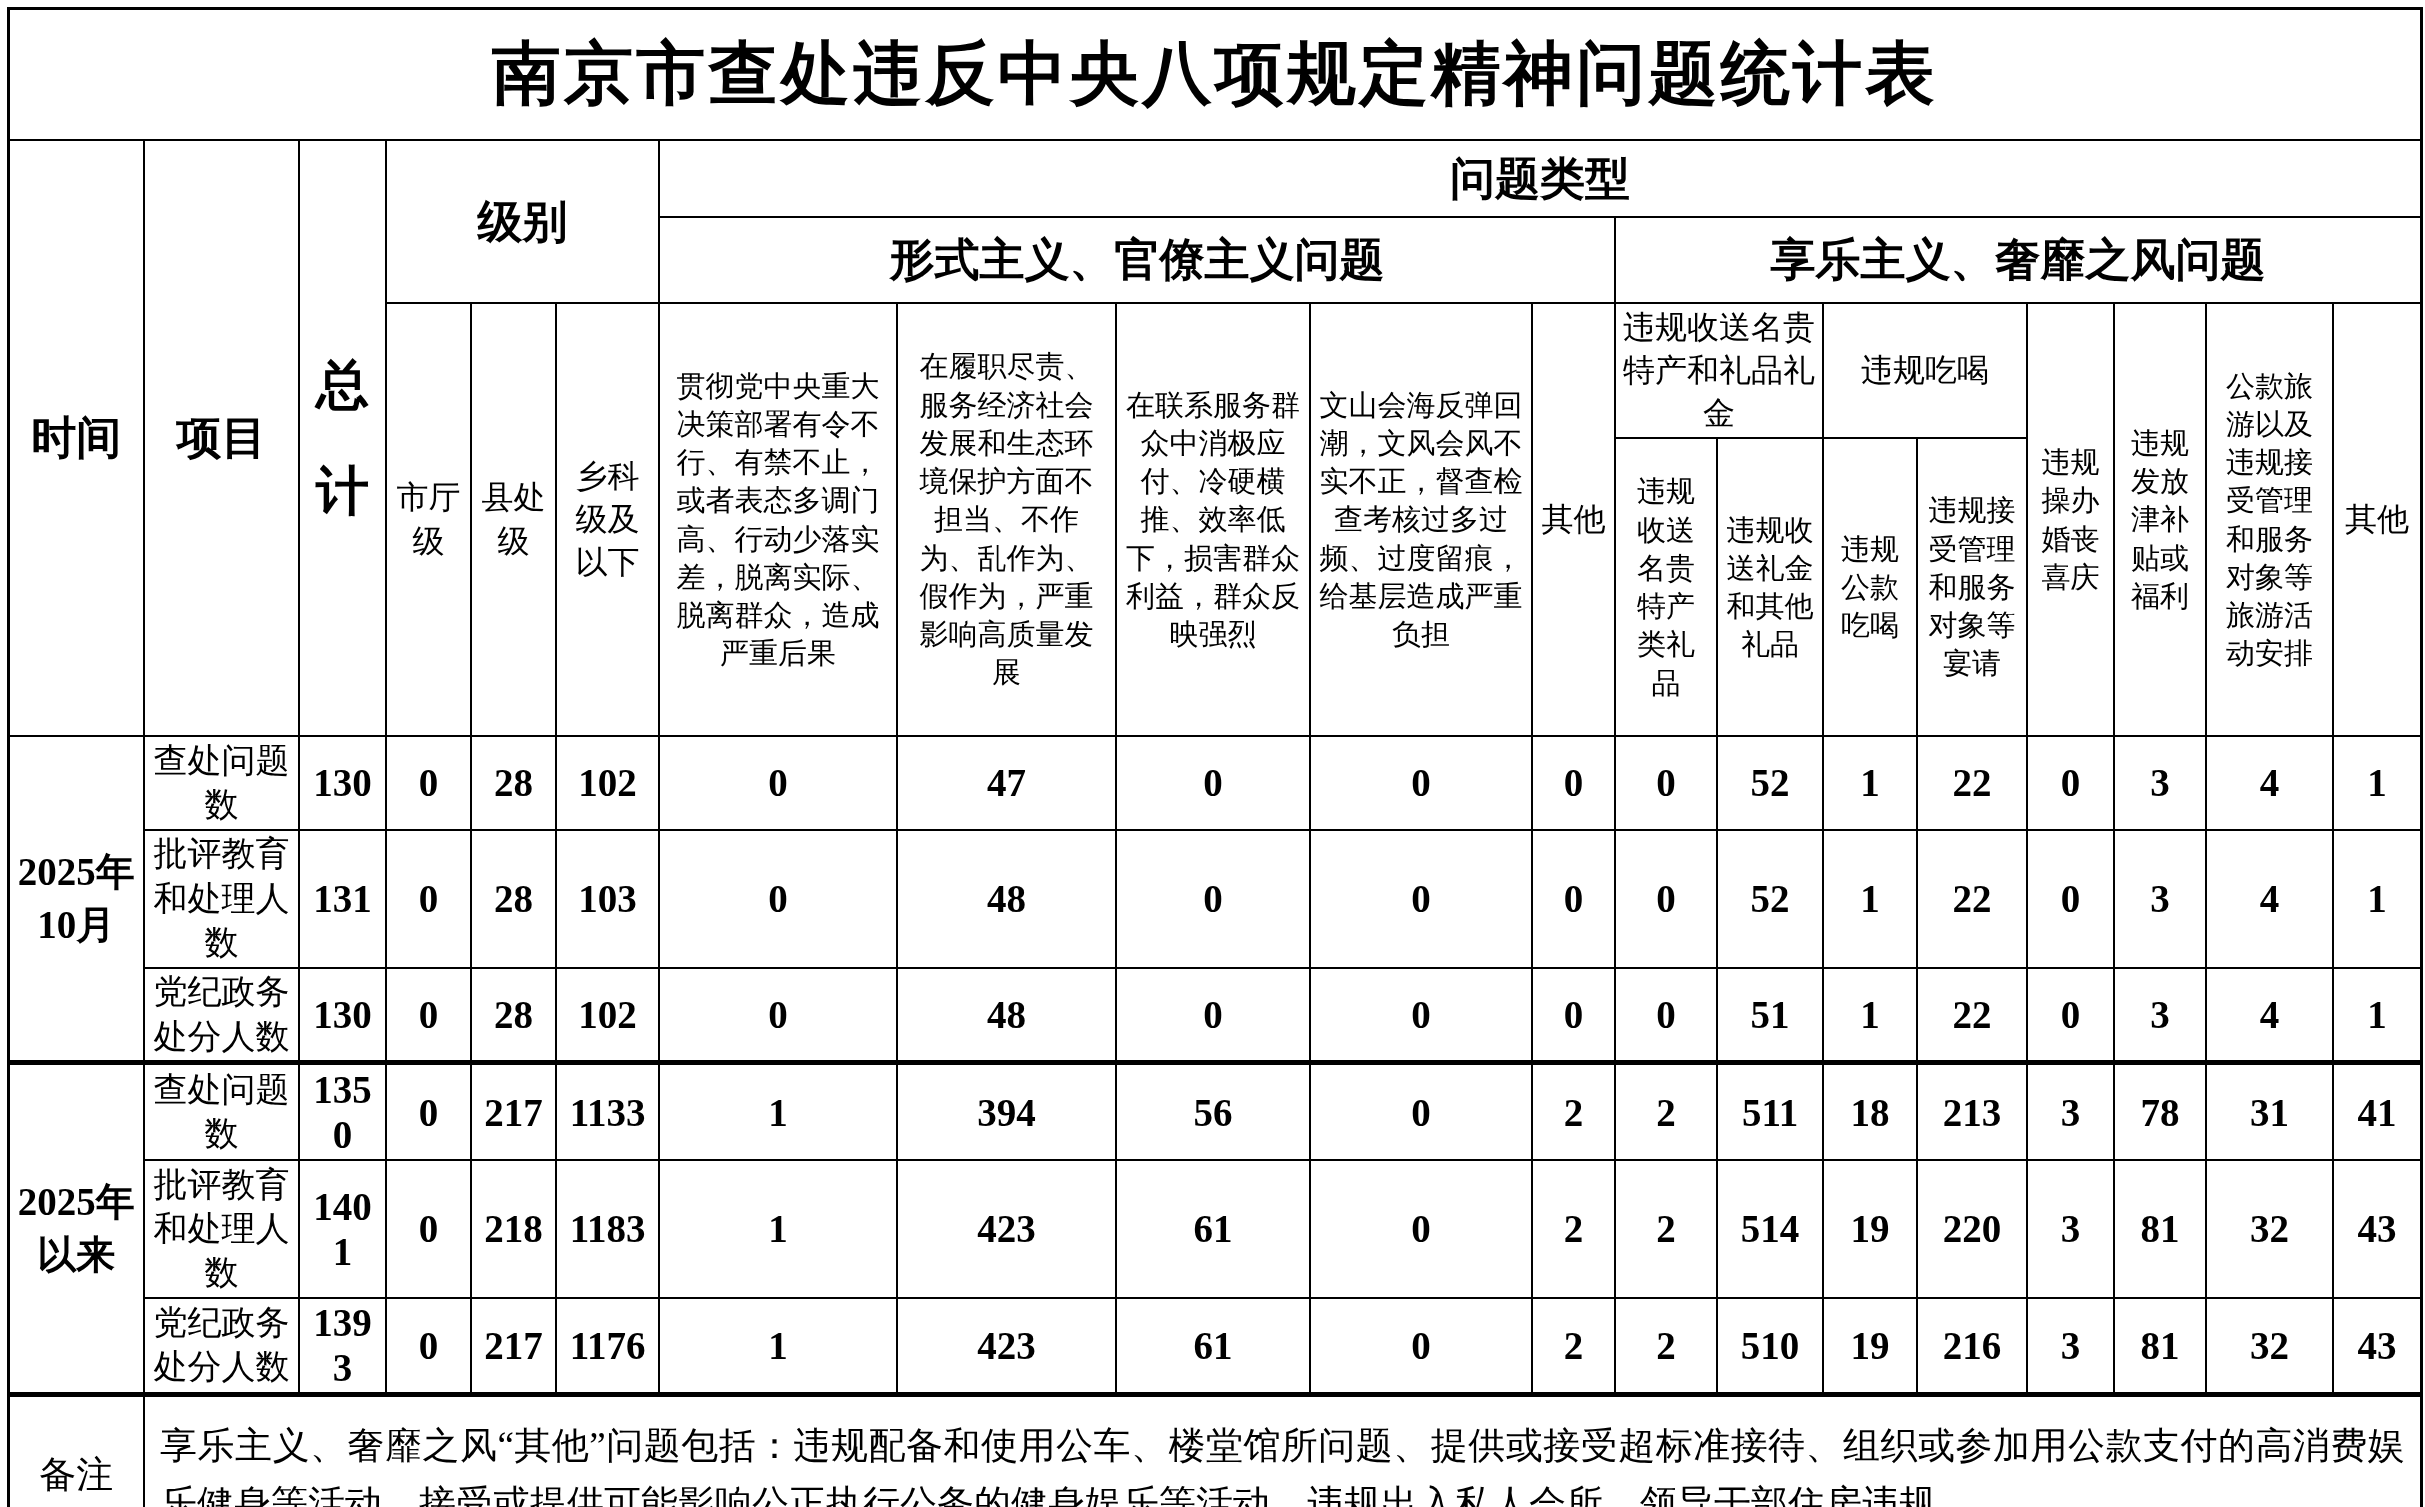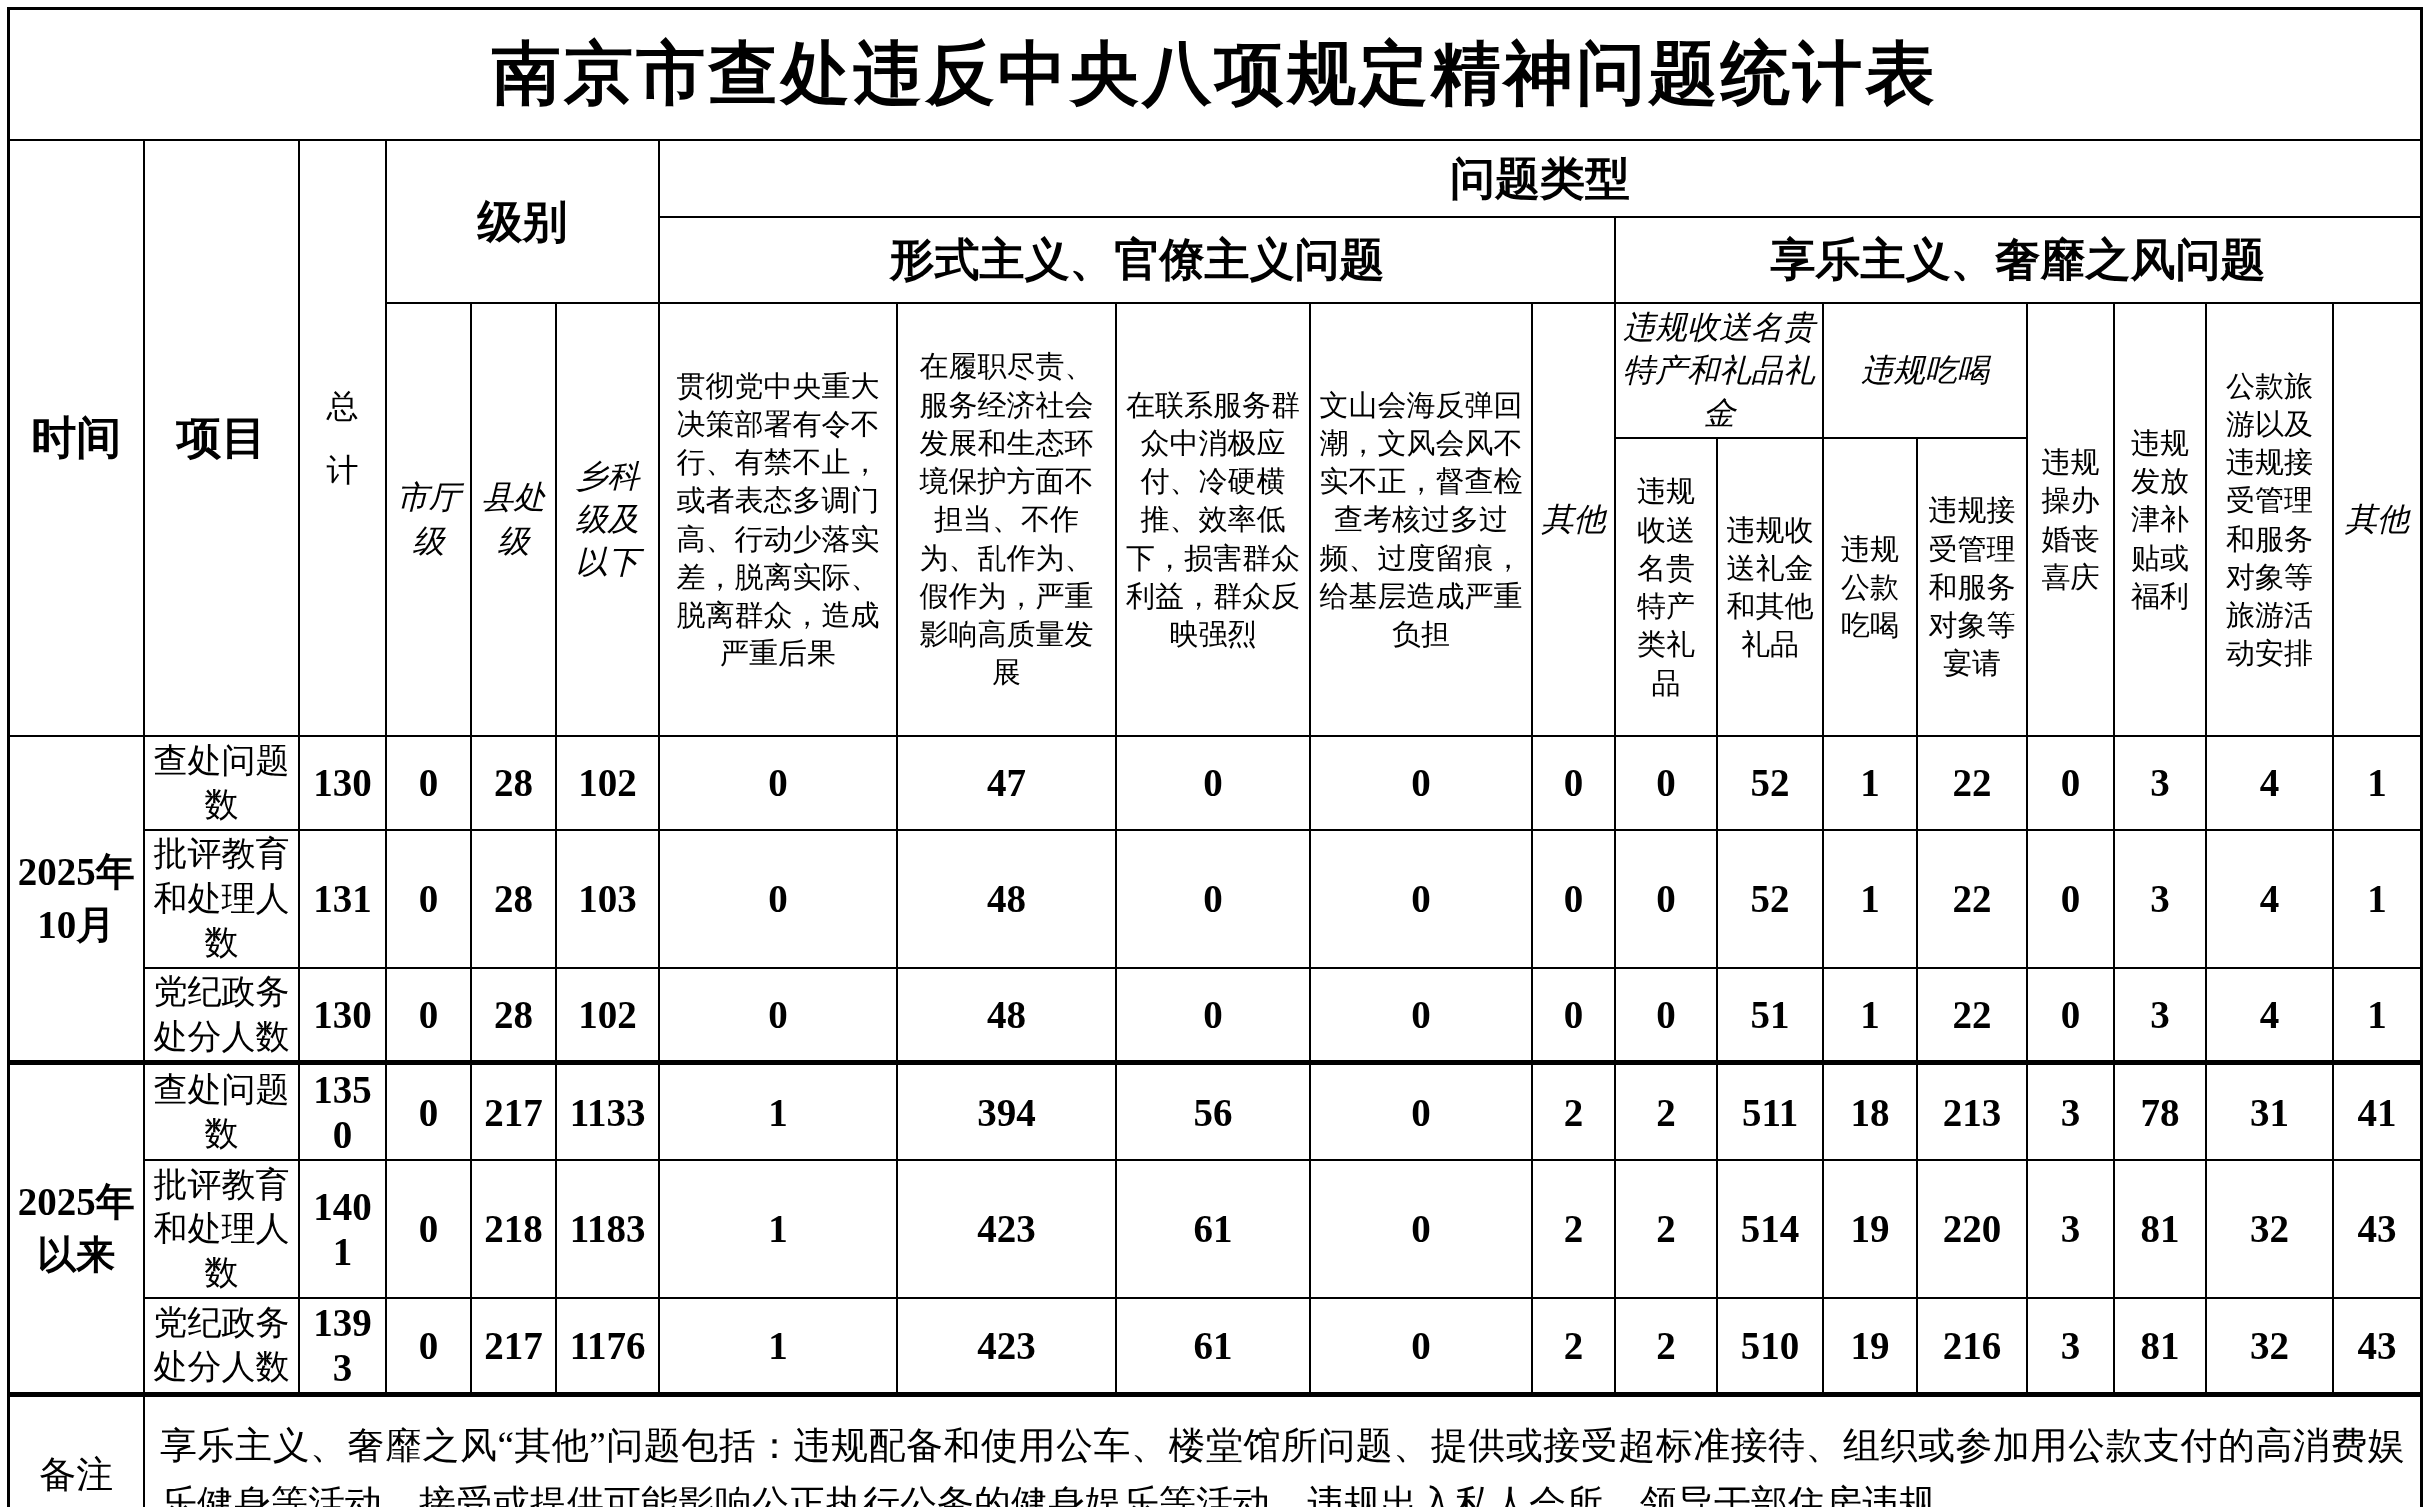"违规收送名贵特产和礼品礼金" .h-mid { font-style: italic -> none }
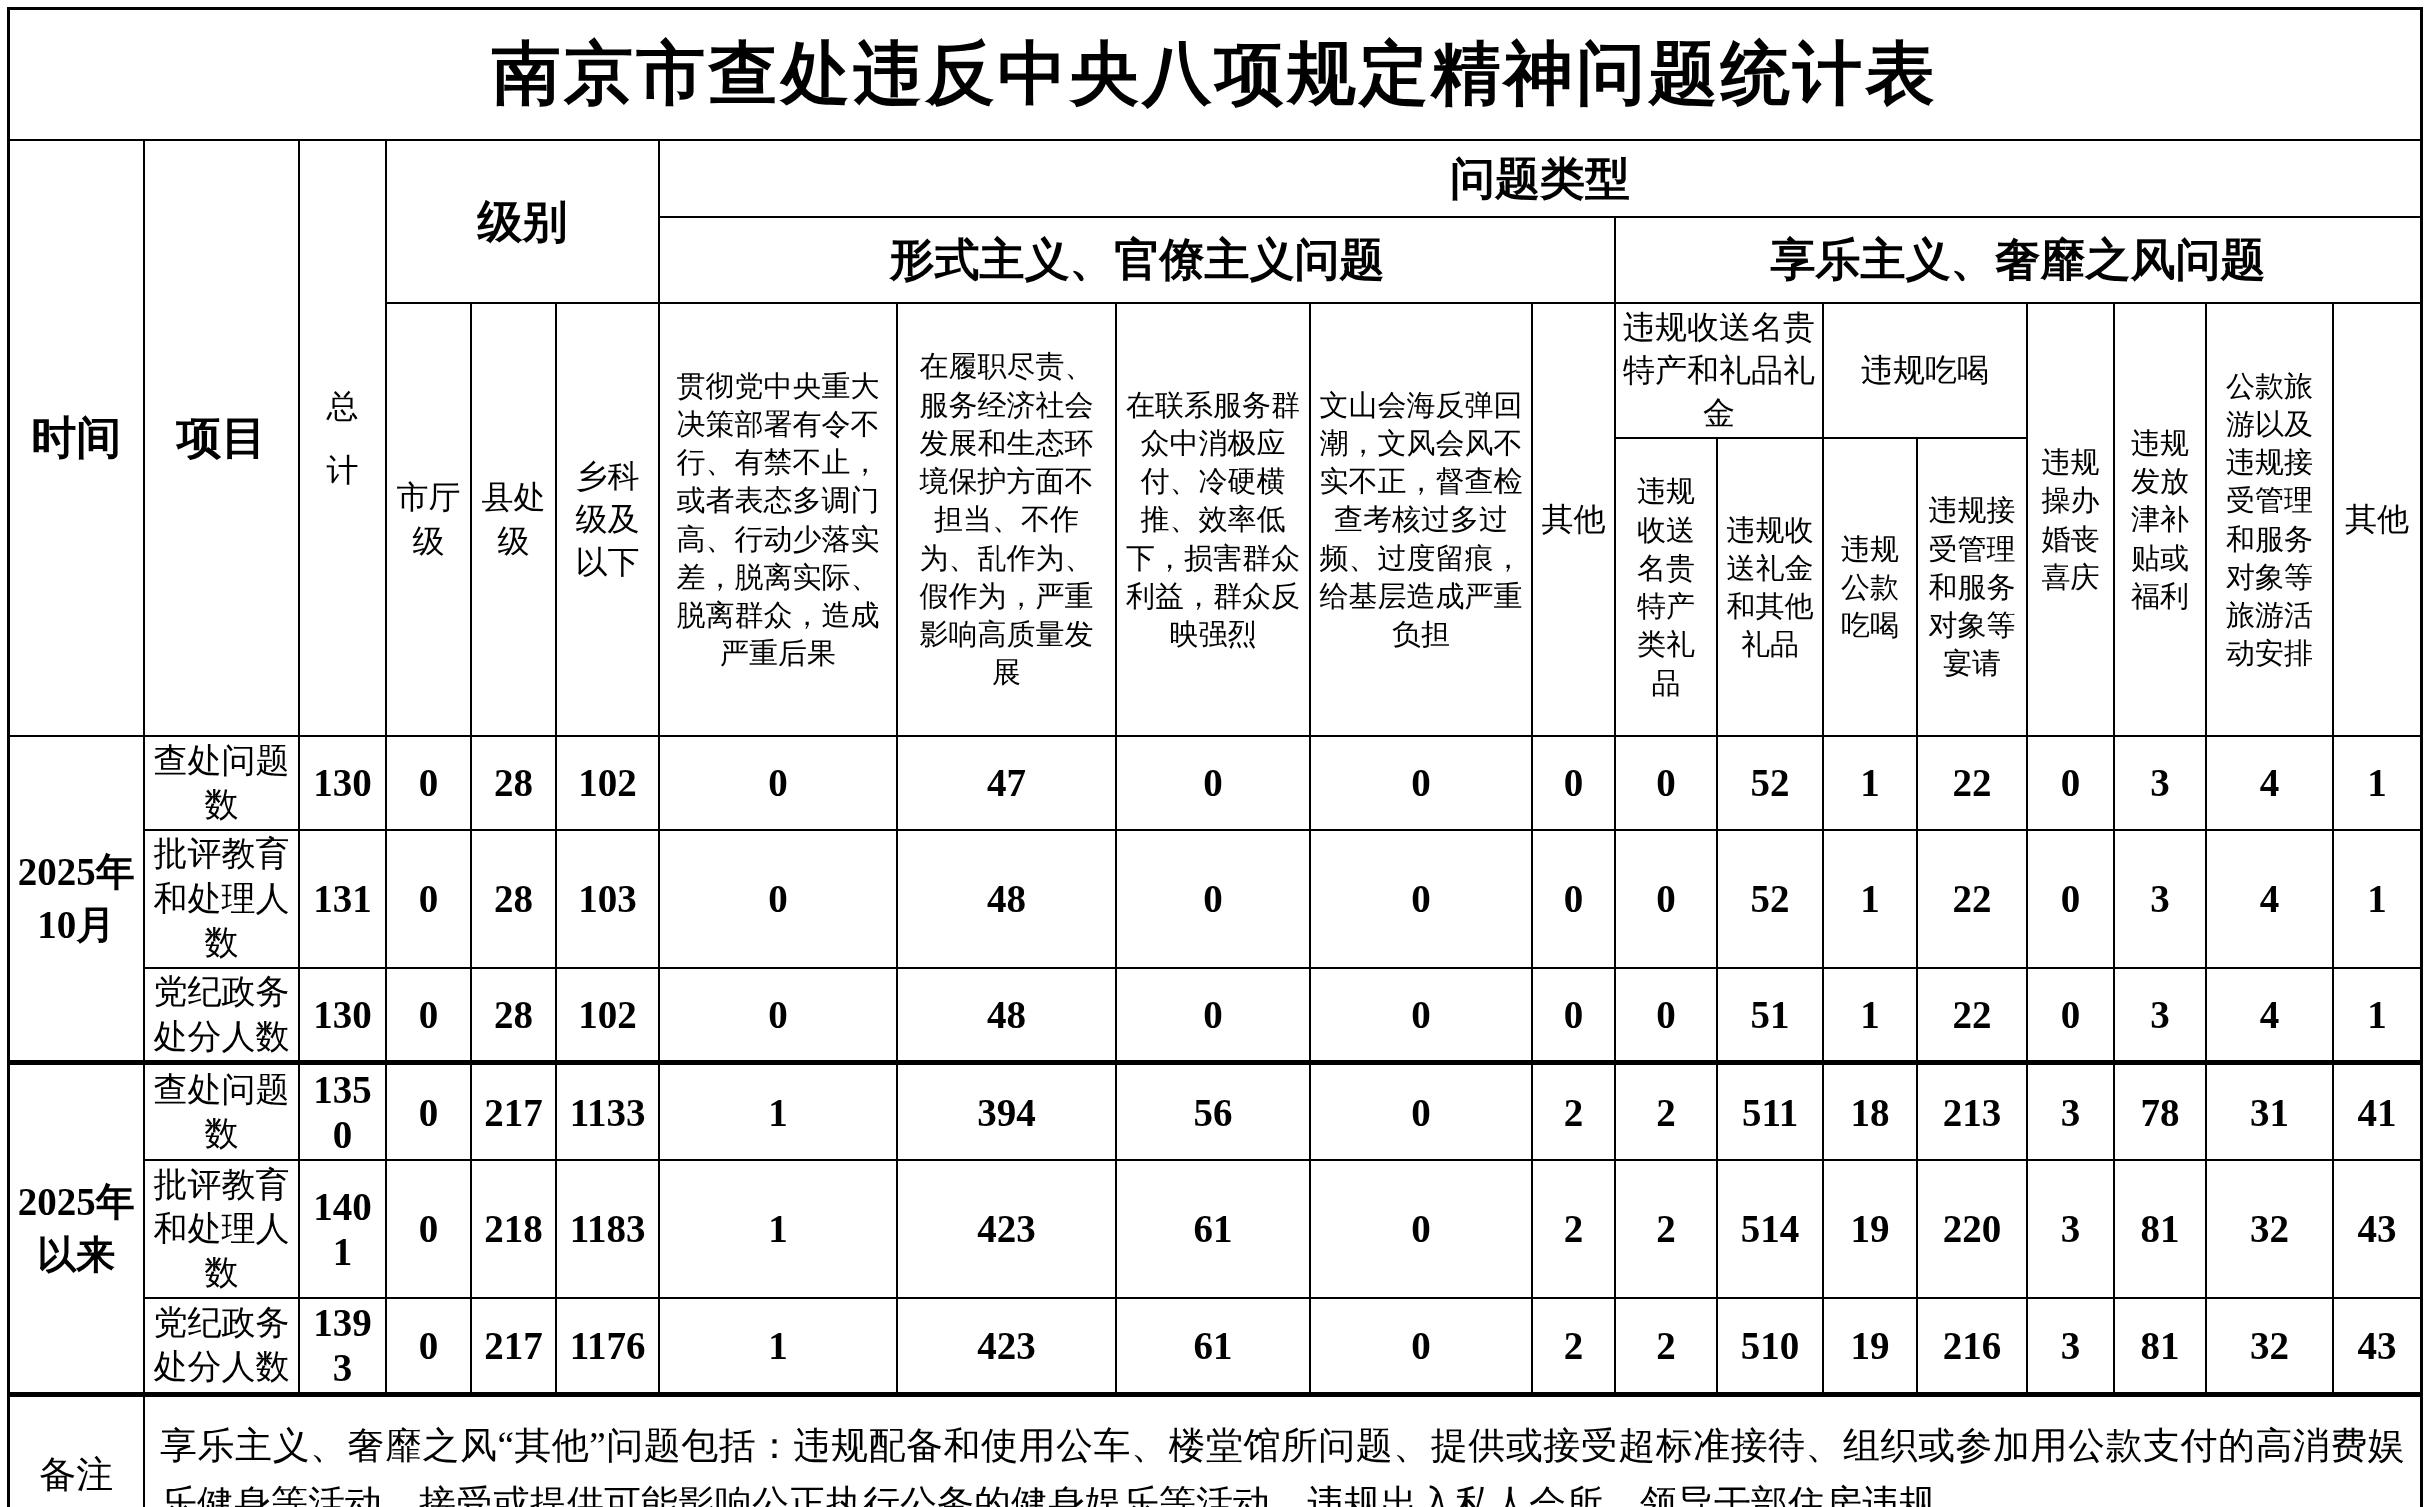"总计" .stack { font-size: 32px -> 53px; font-weight: normal -> bold }
